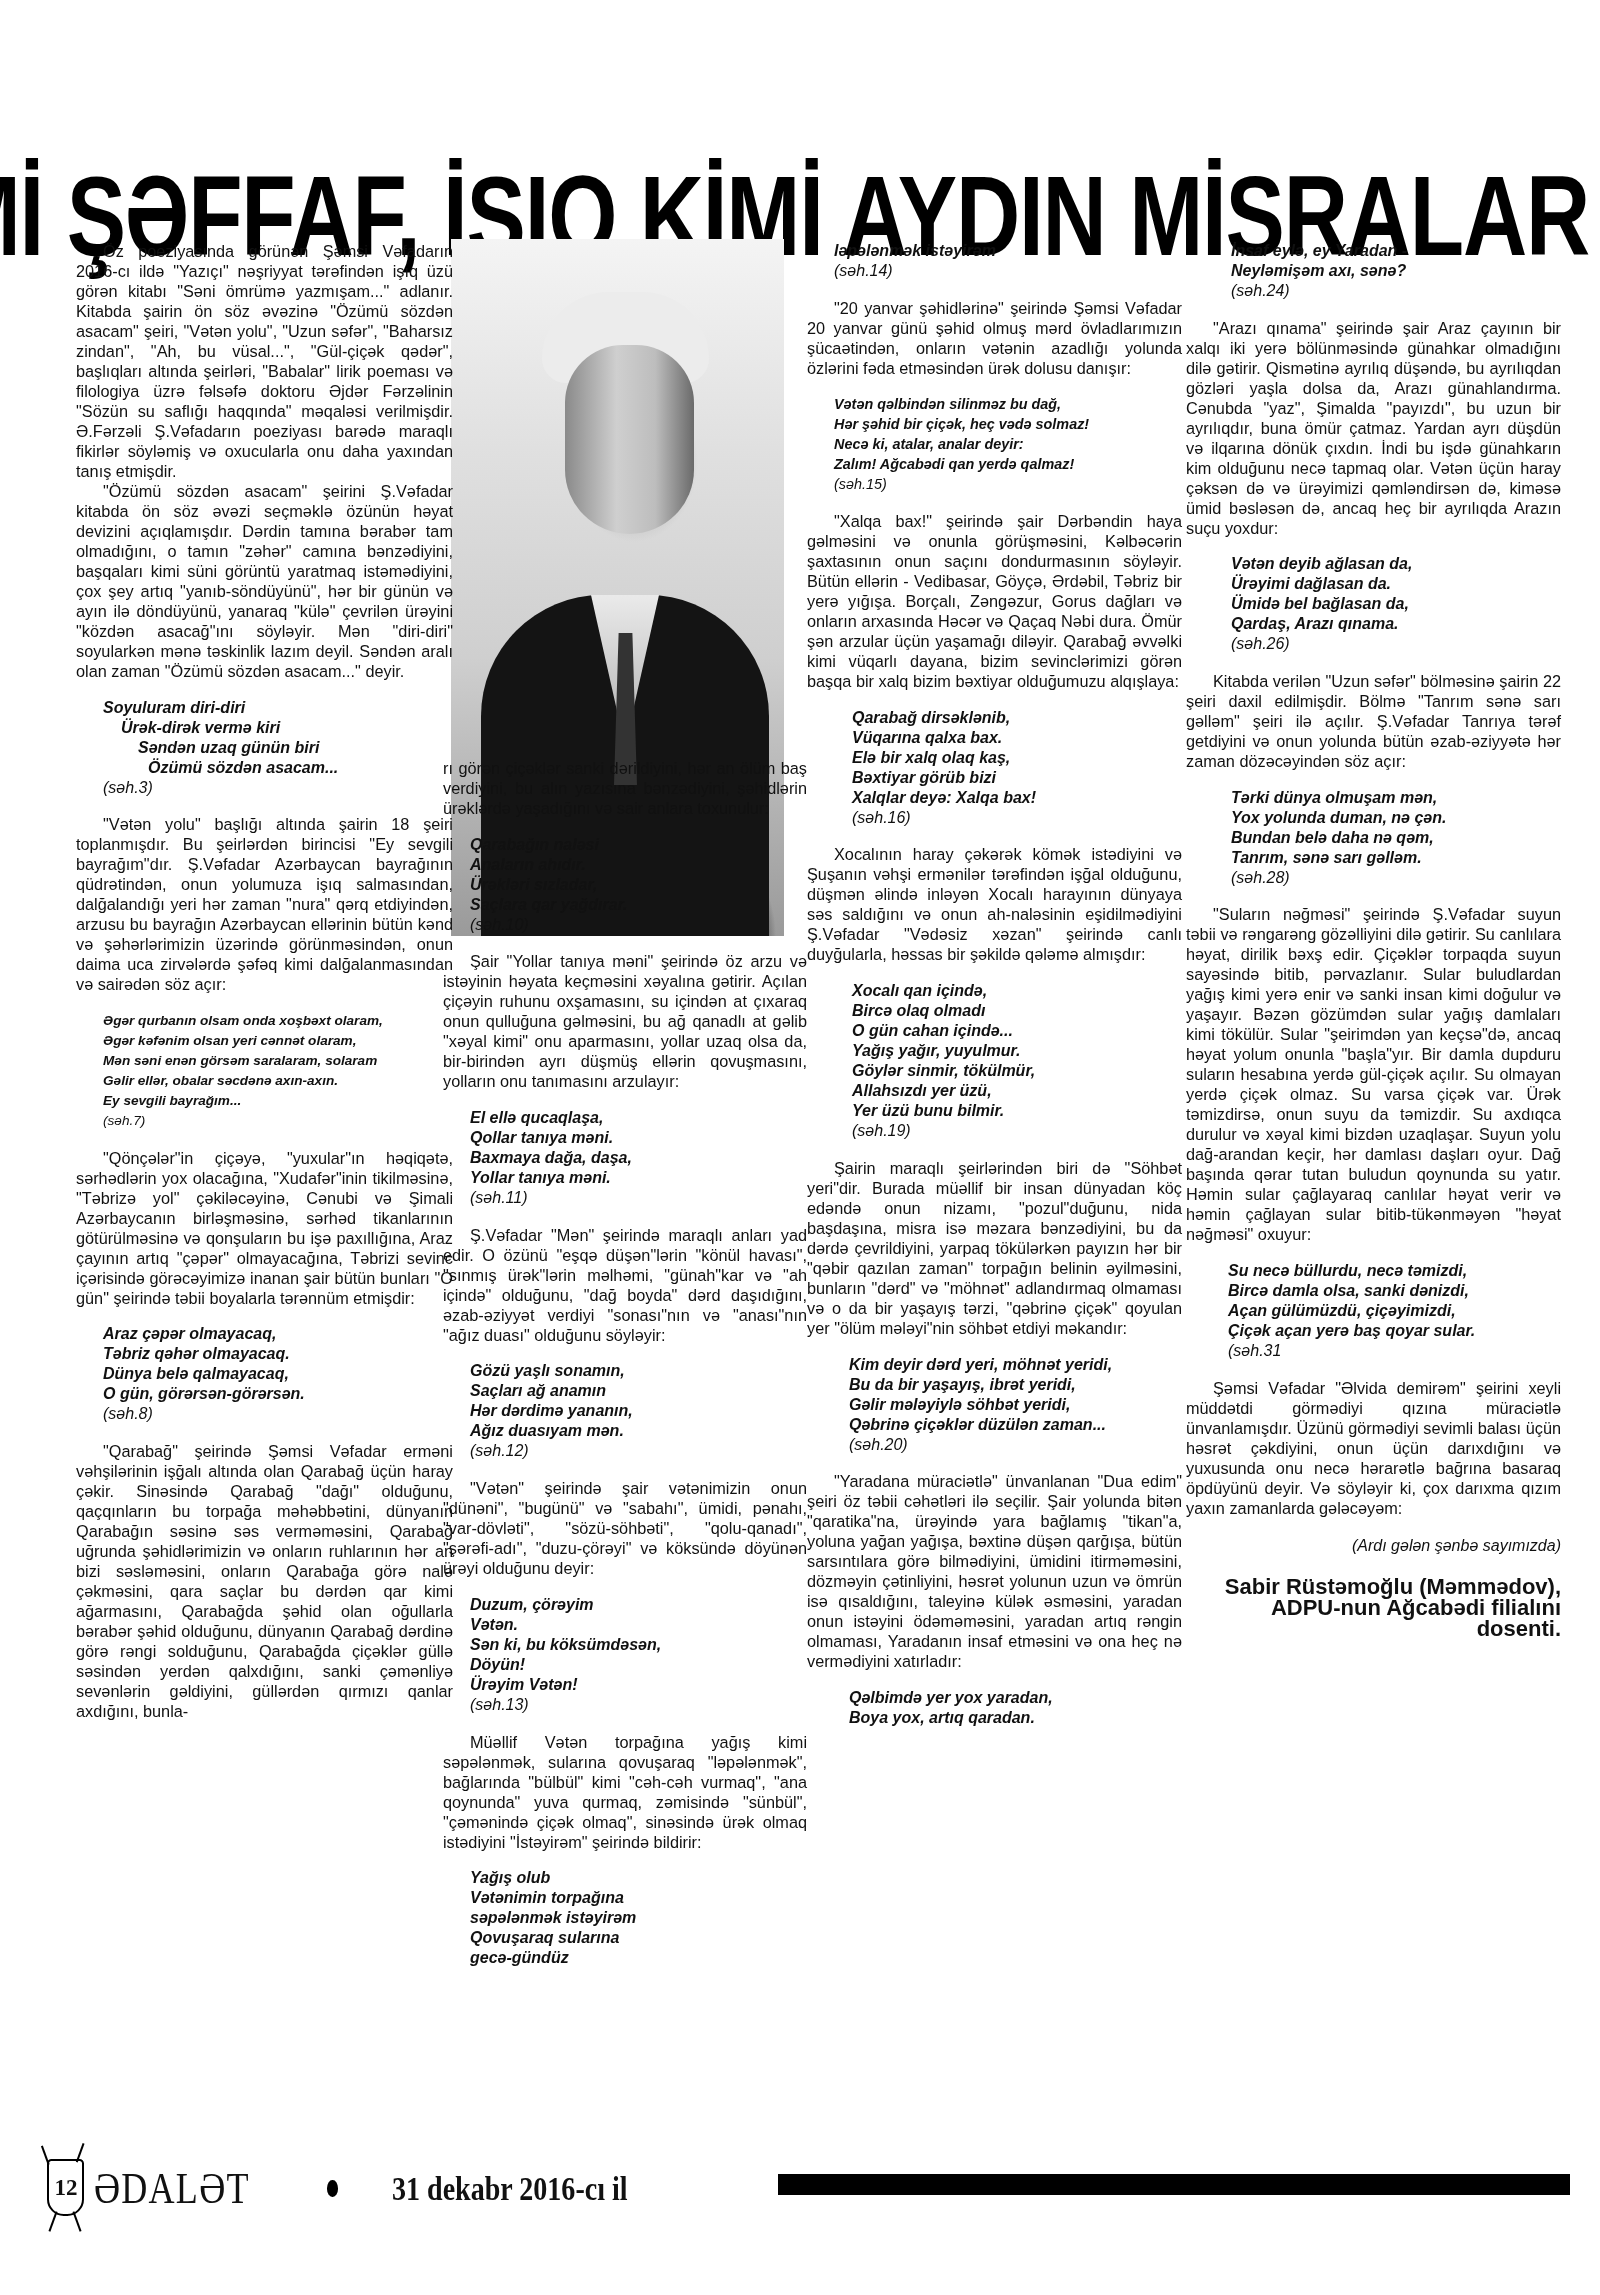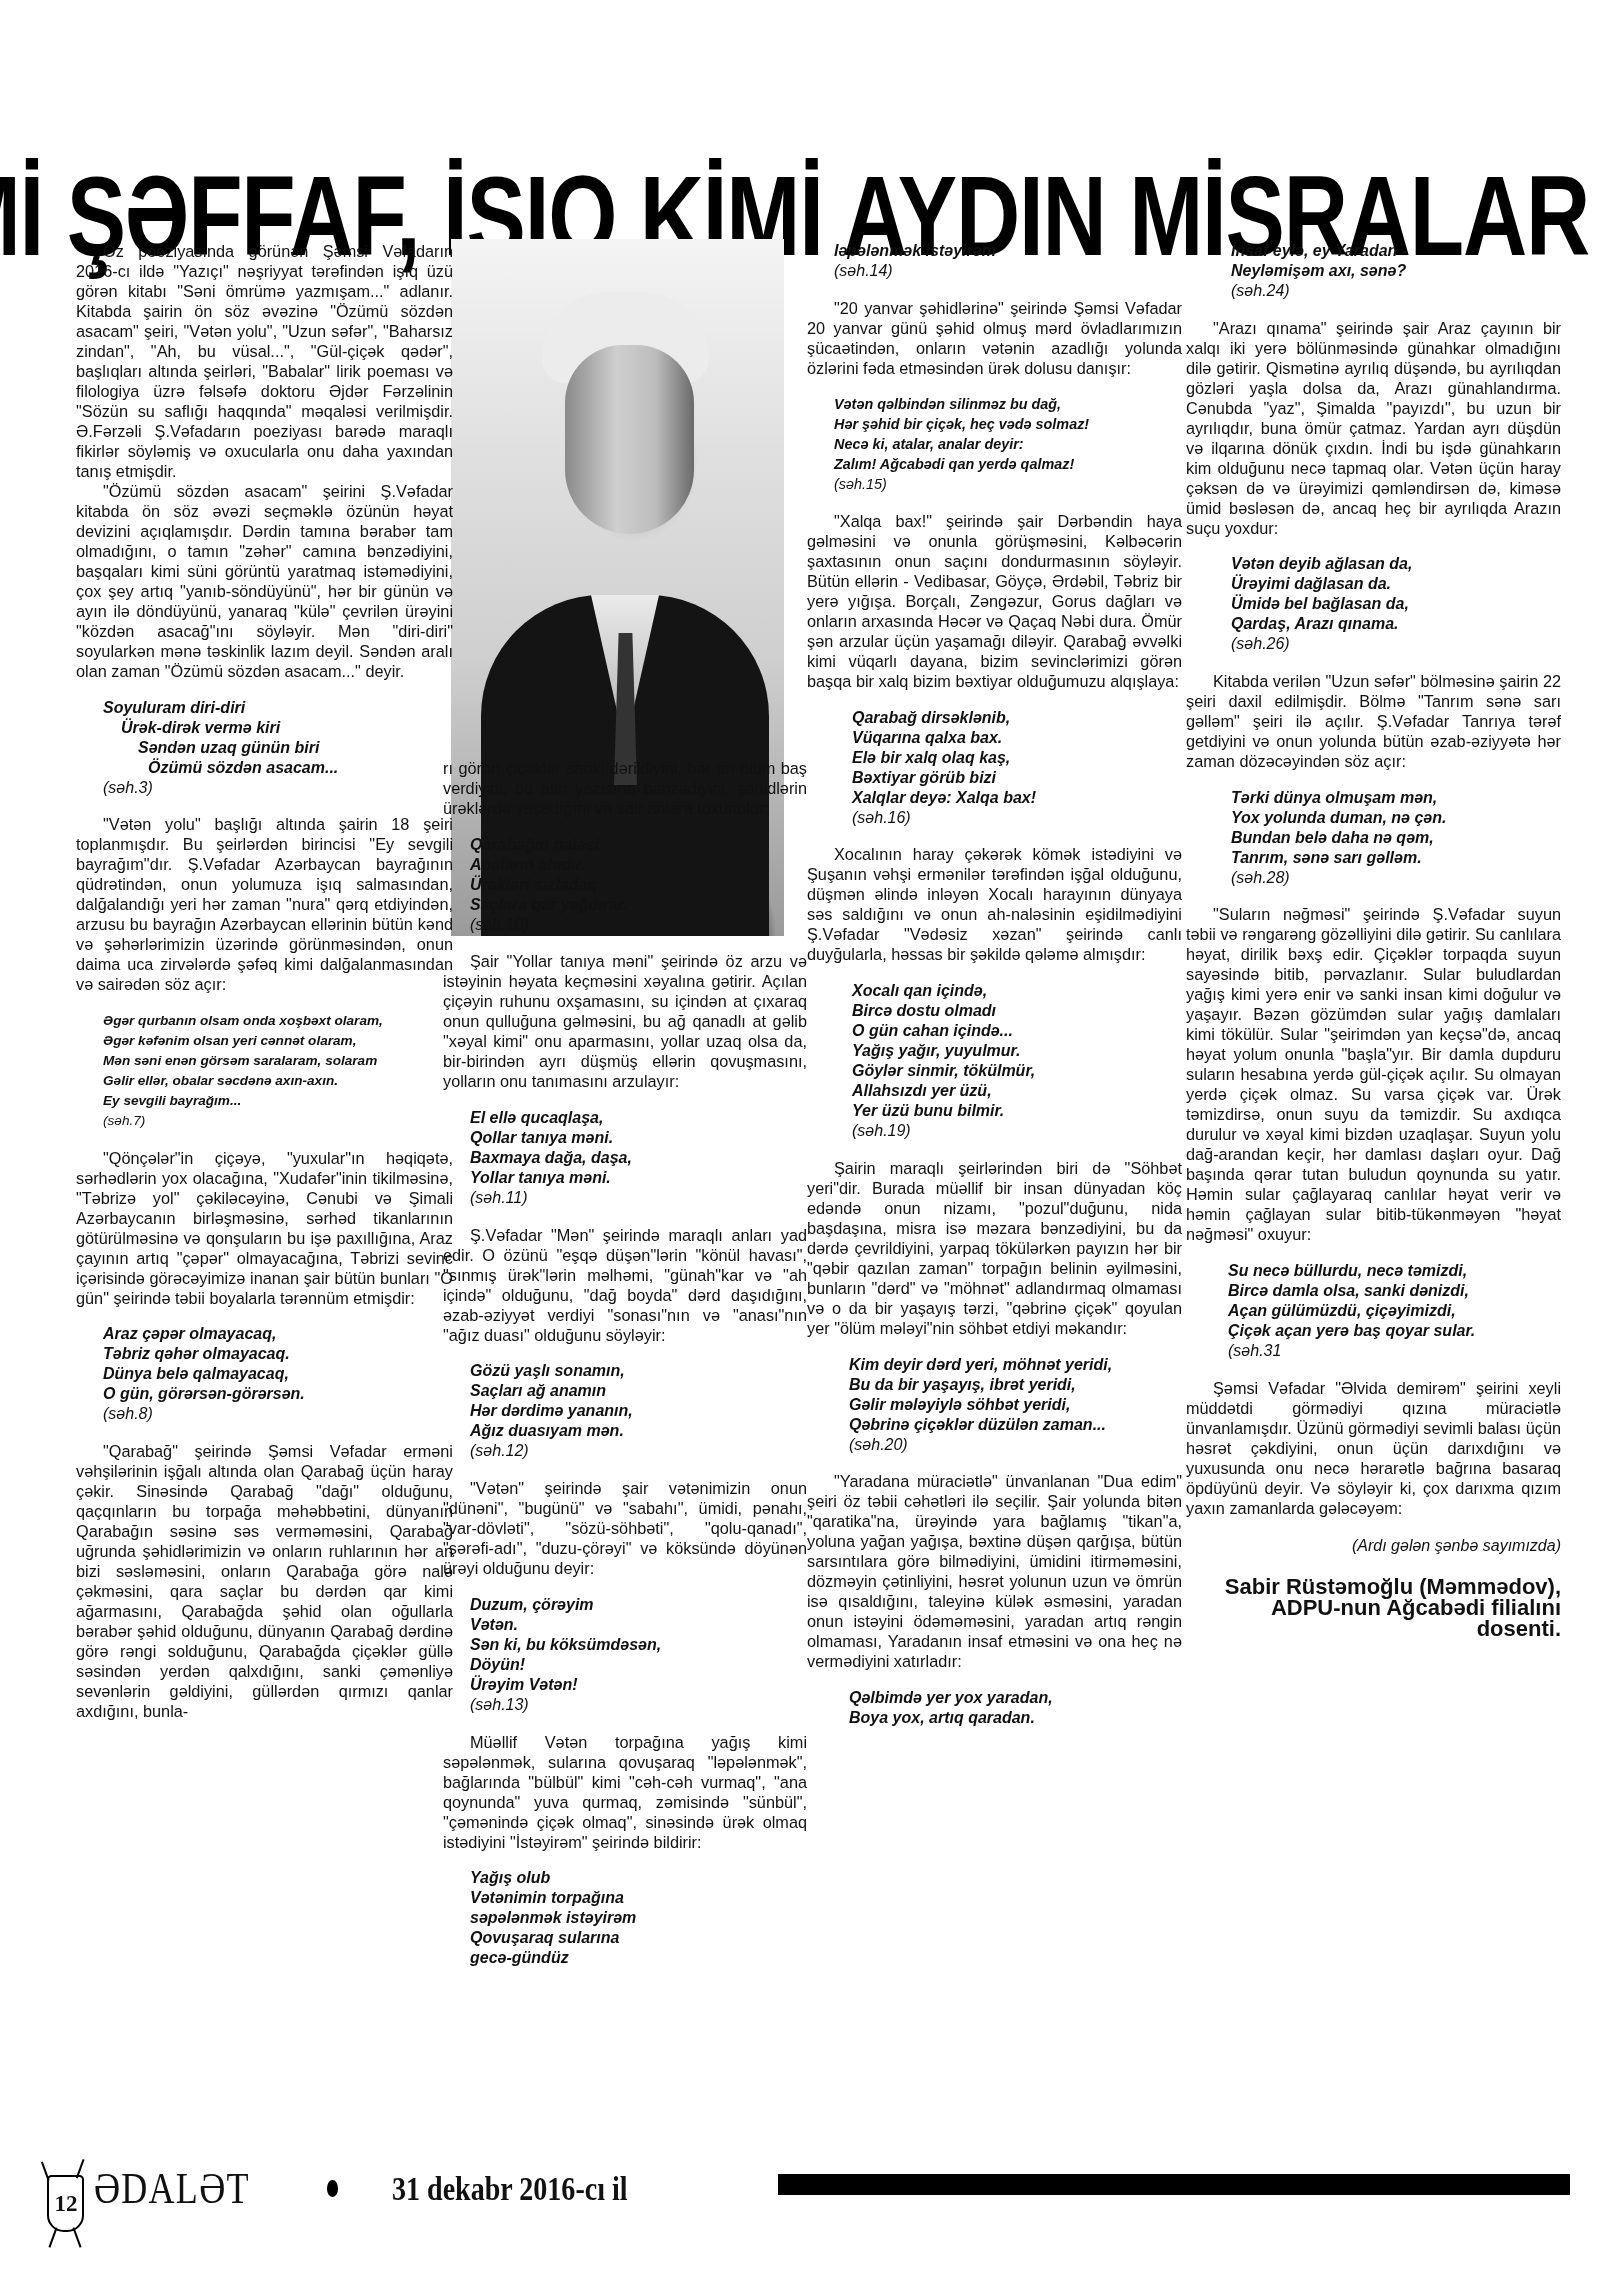"Bircə dostu olmadı" div { text: dostu -> olaq }
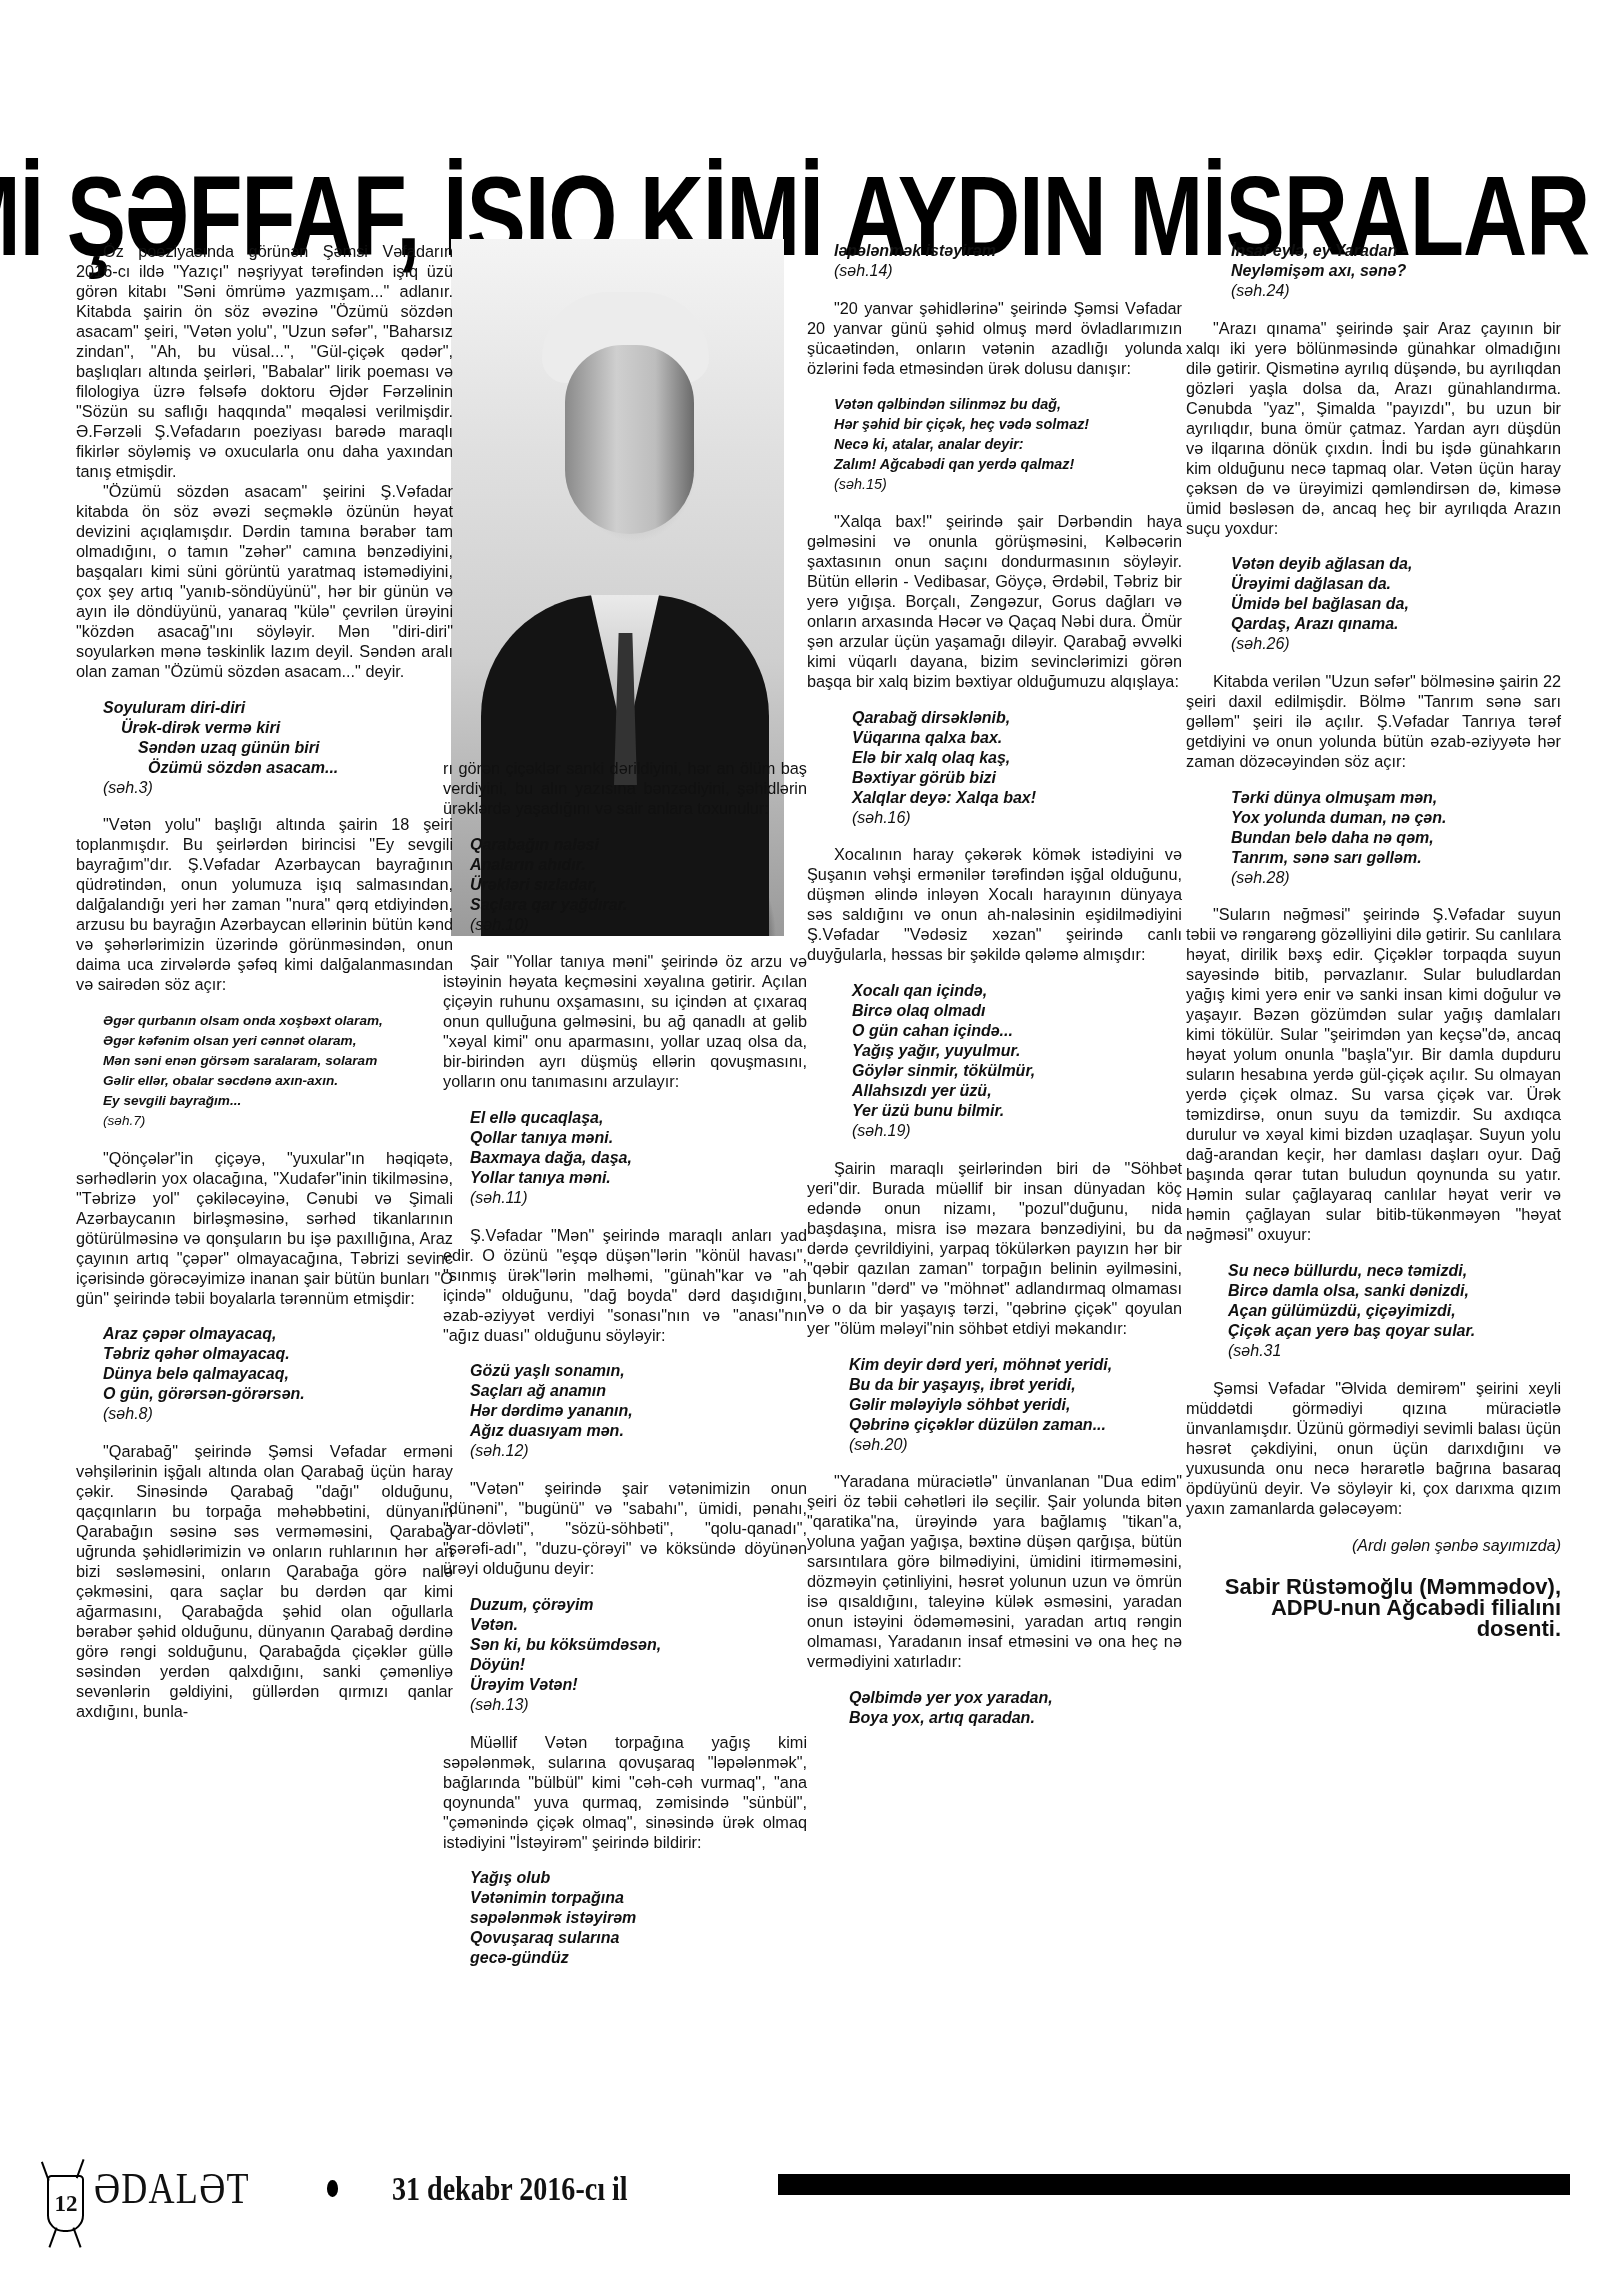"12" .emblem { top: 16px -> 0 }
